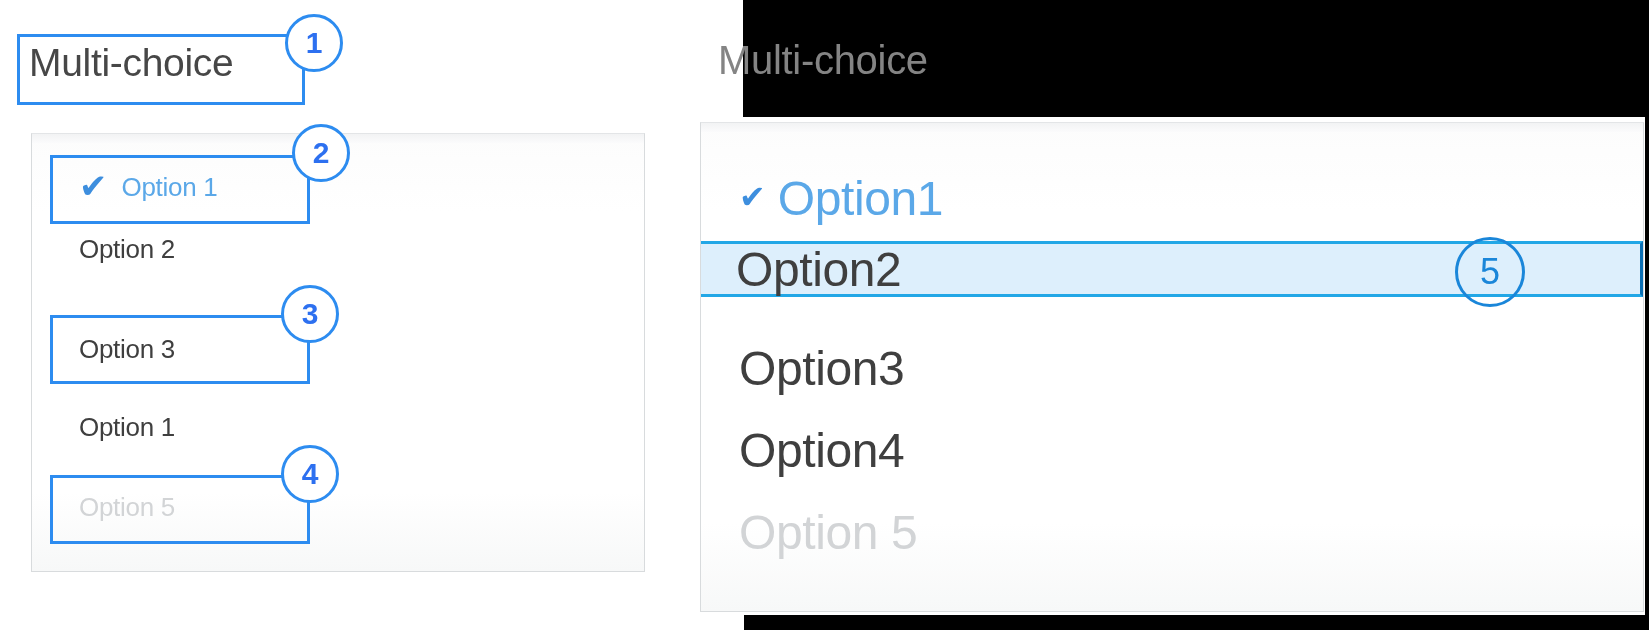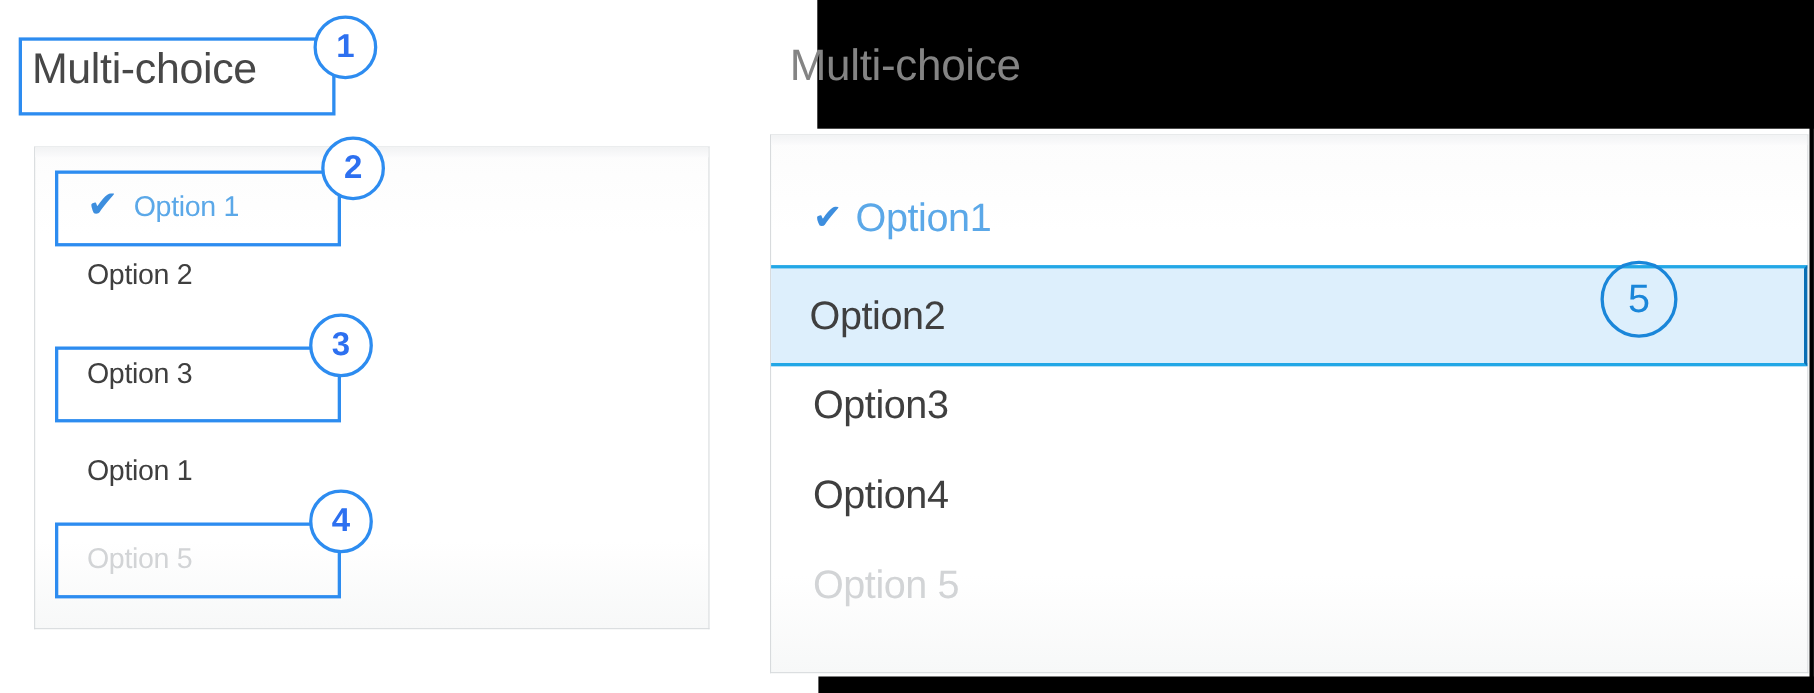"Option1" #right-panel .opt-label { font-size: 36px -> 48px }
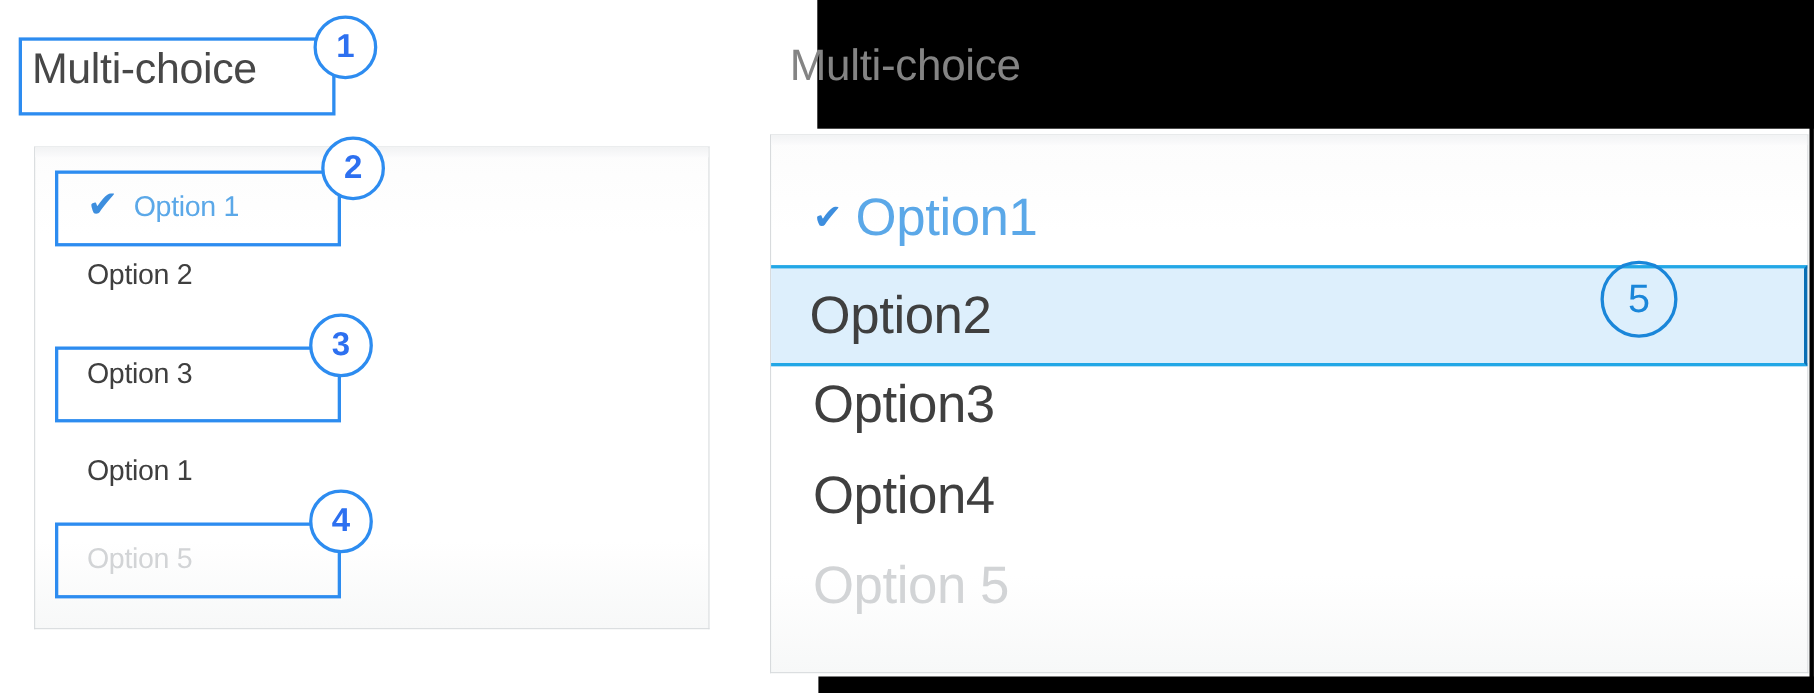"Option2" div.opt-row { height: 92px -> 56px }
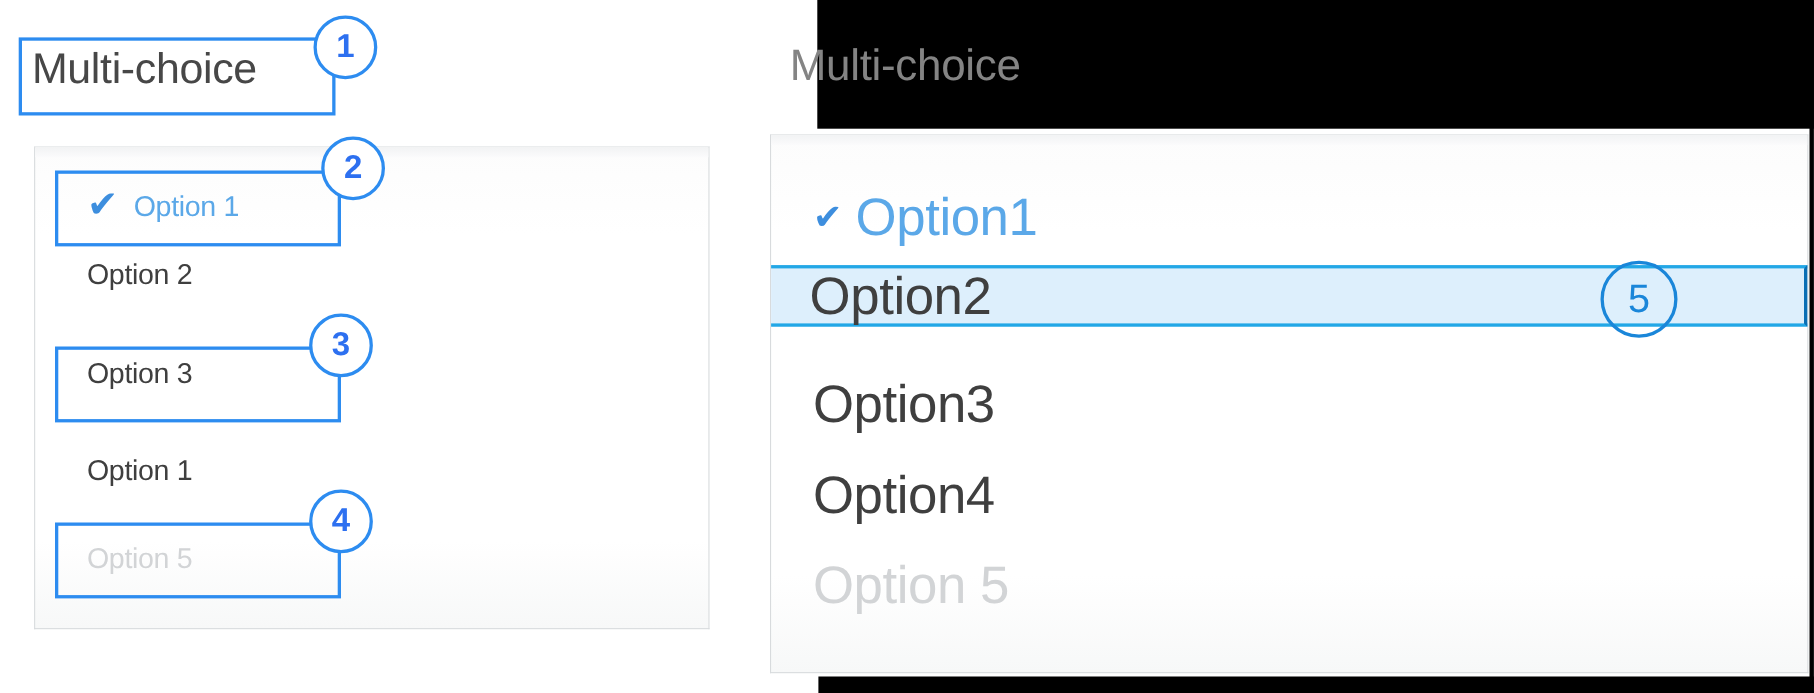"Option 3" div.opt-row { top: 174px -> 184px }
